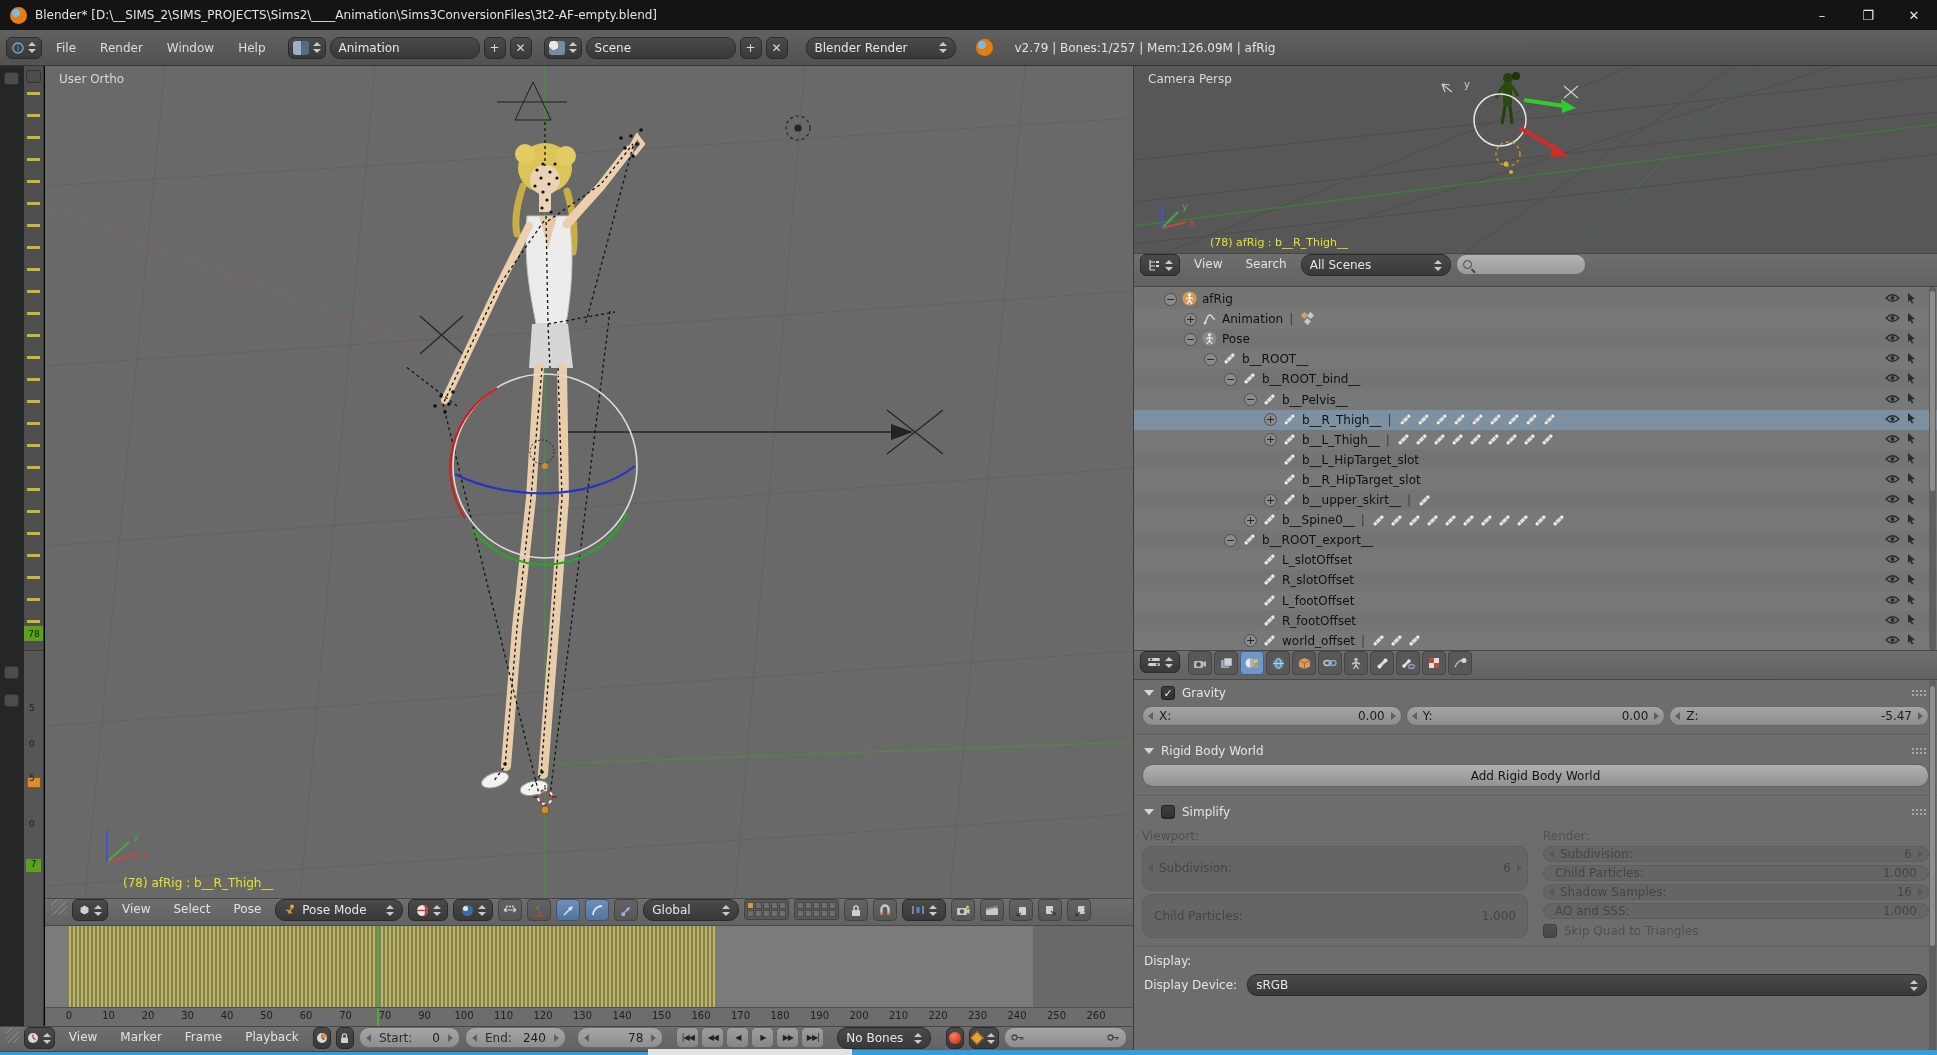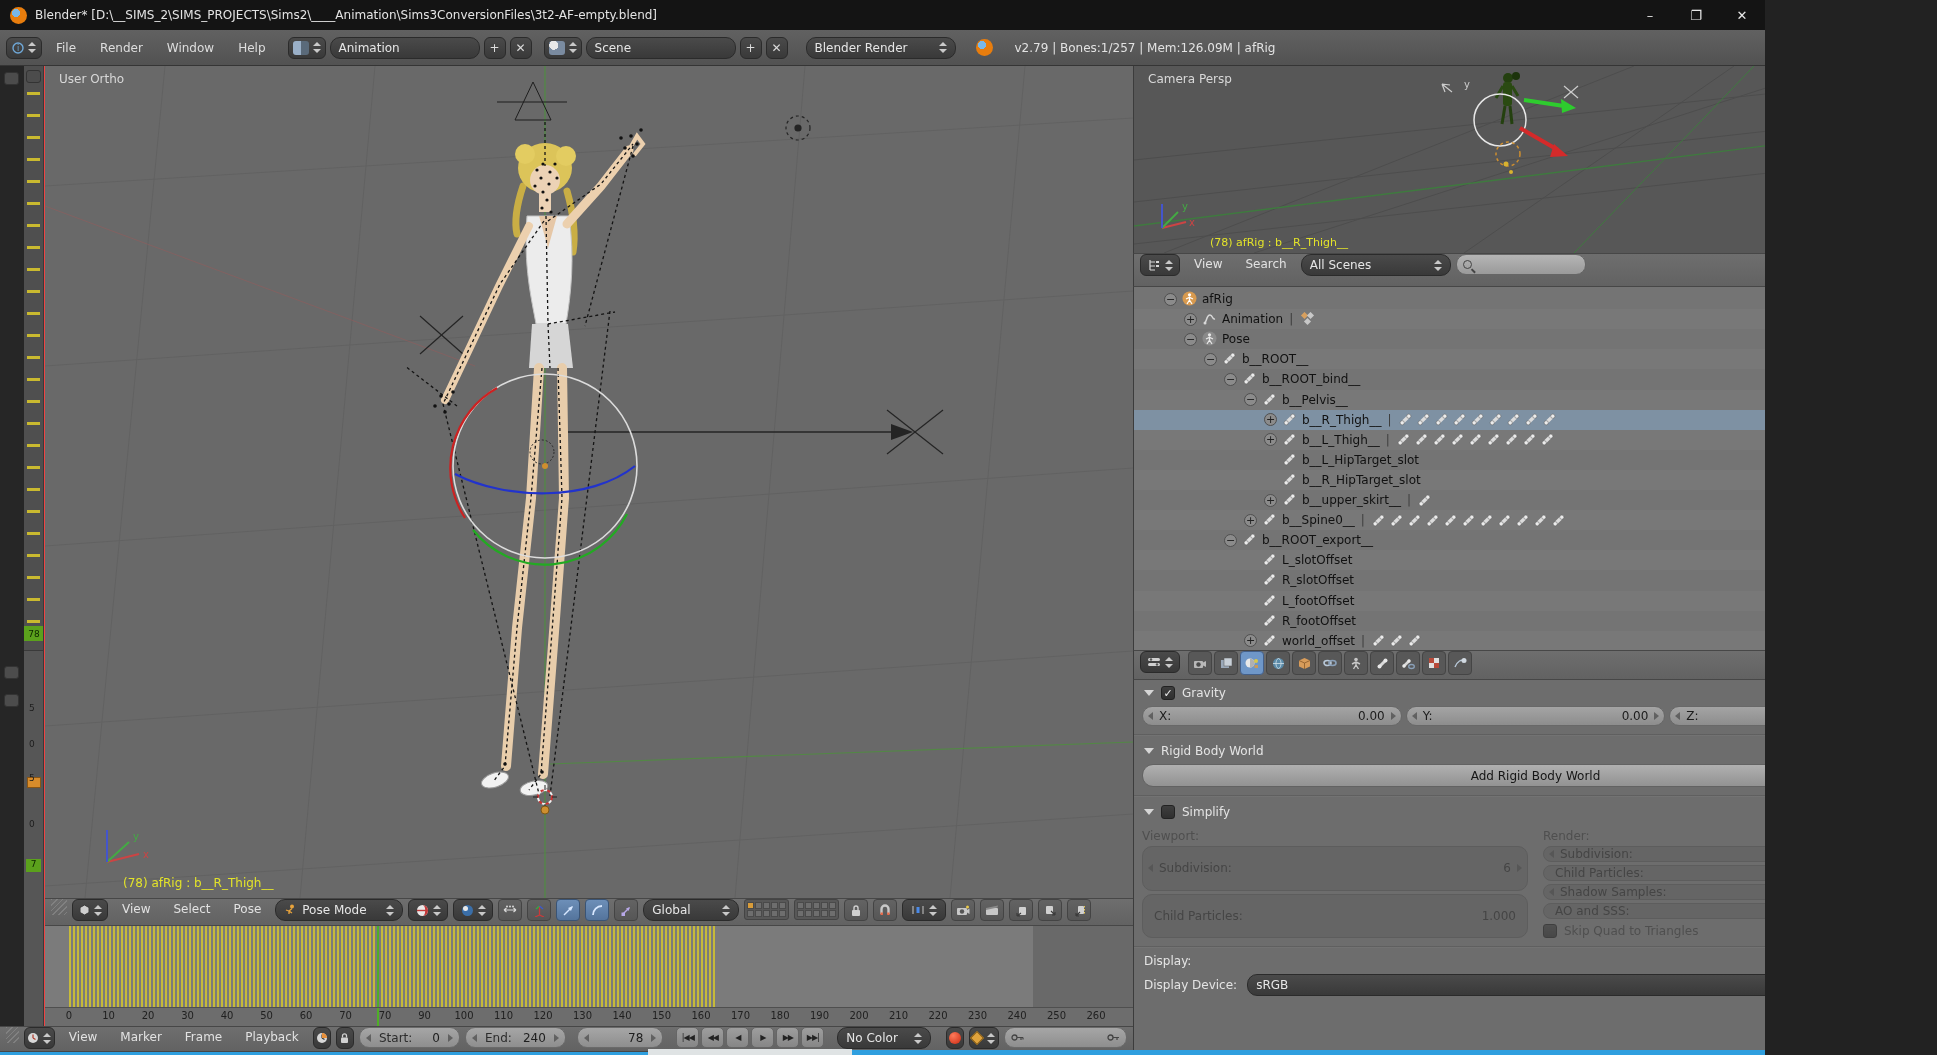"Blender*" #win { background: #ef4444 -> #000000; width: 1765px -> 1937px }
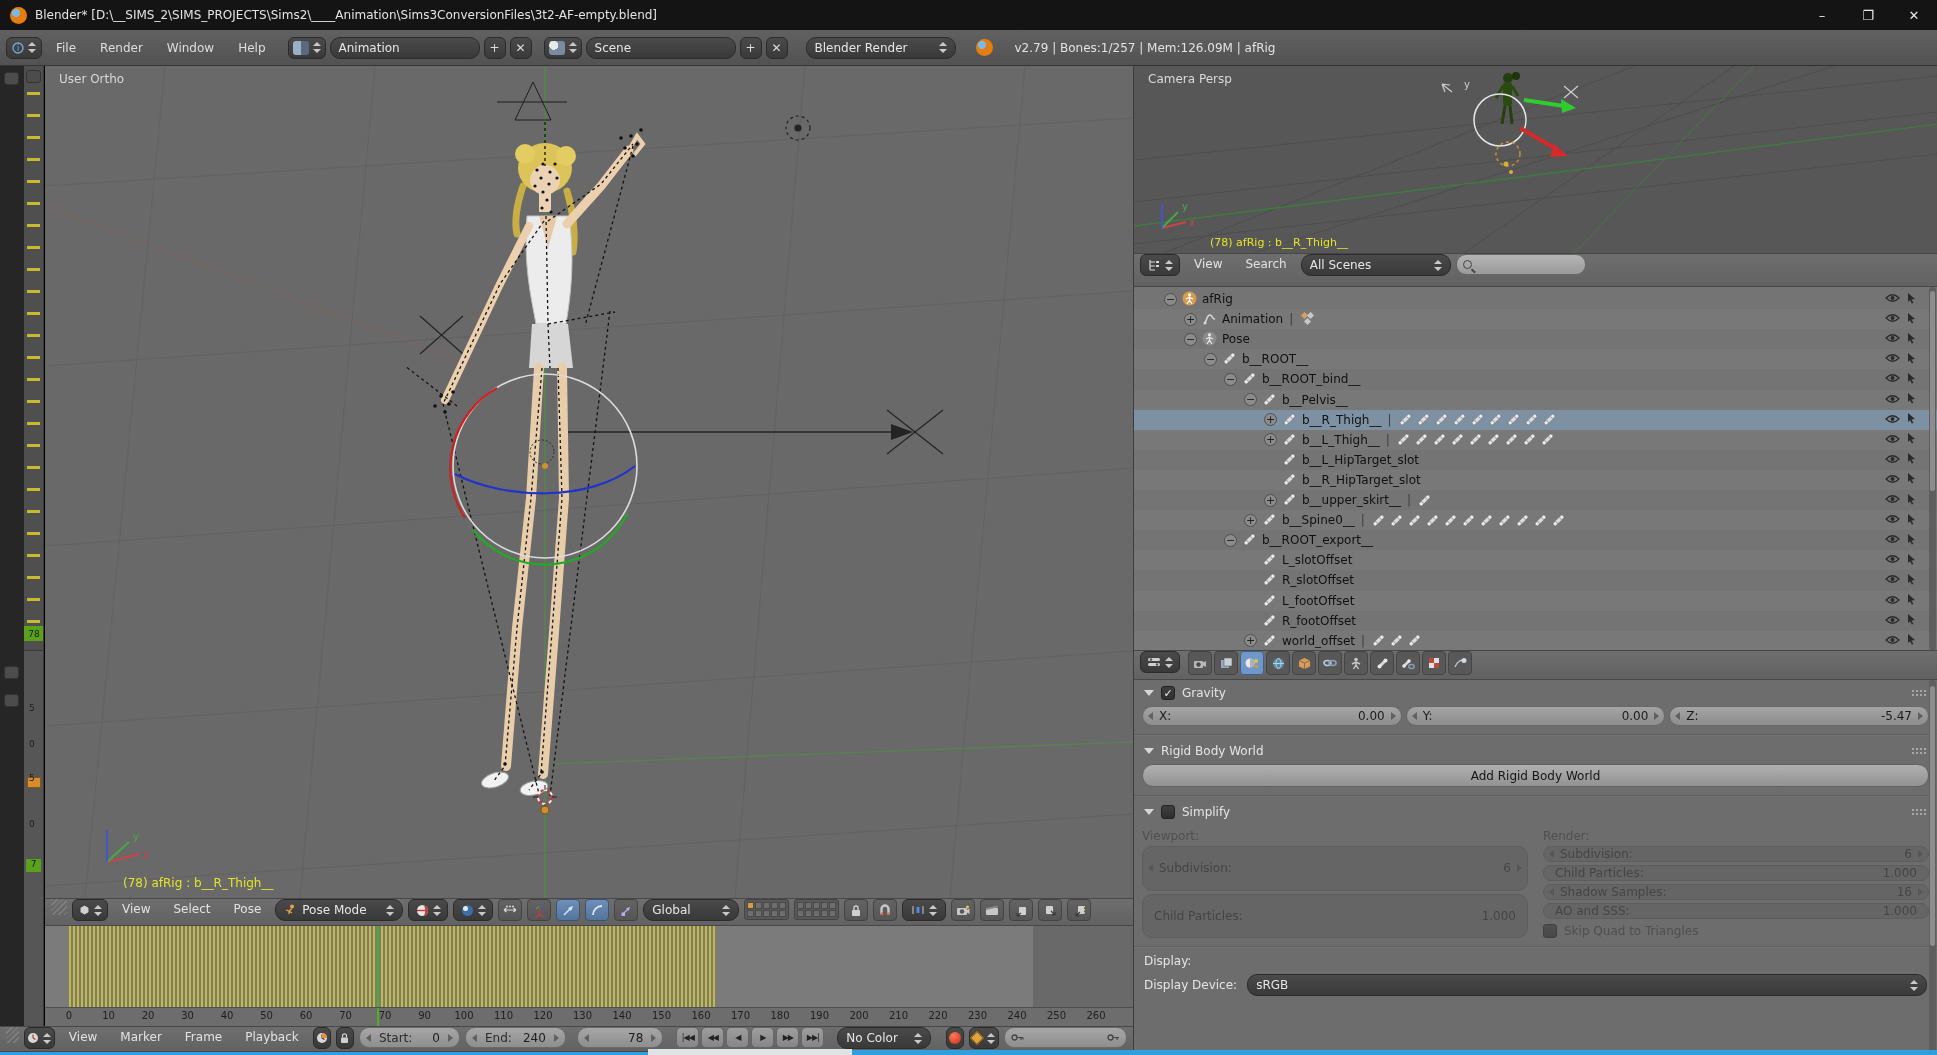"No Color" span.val { text: Color -> Bones }
